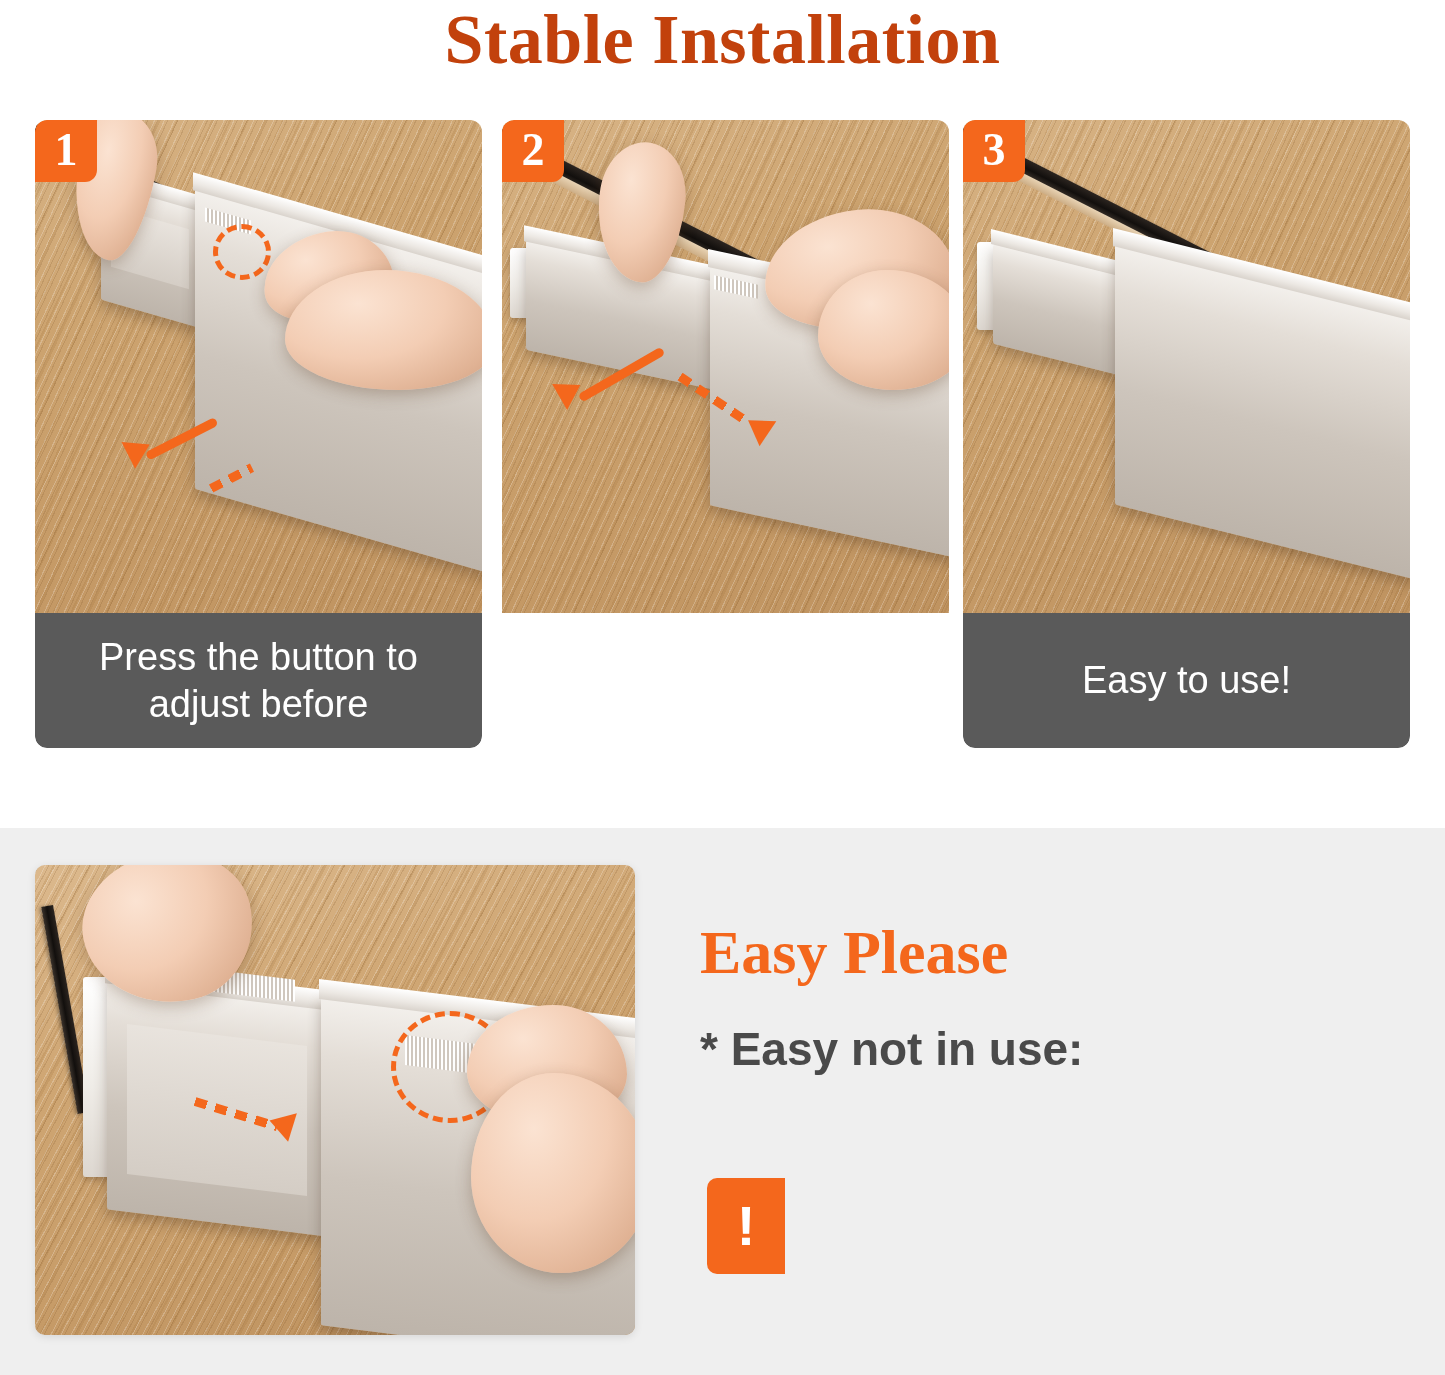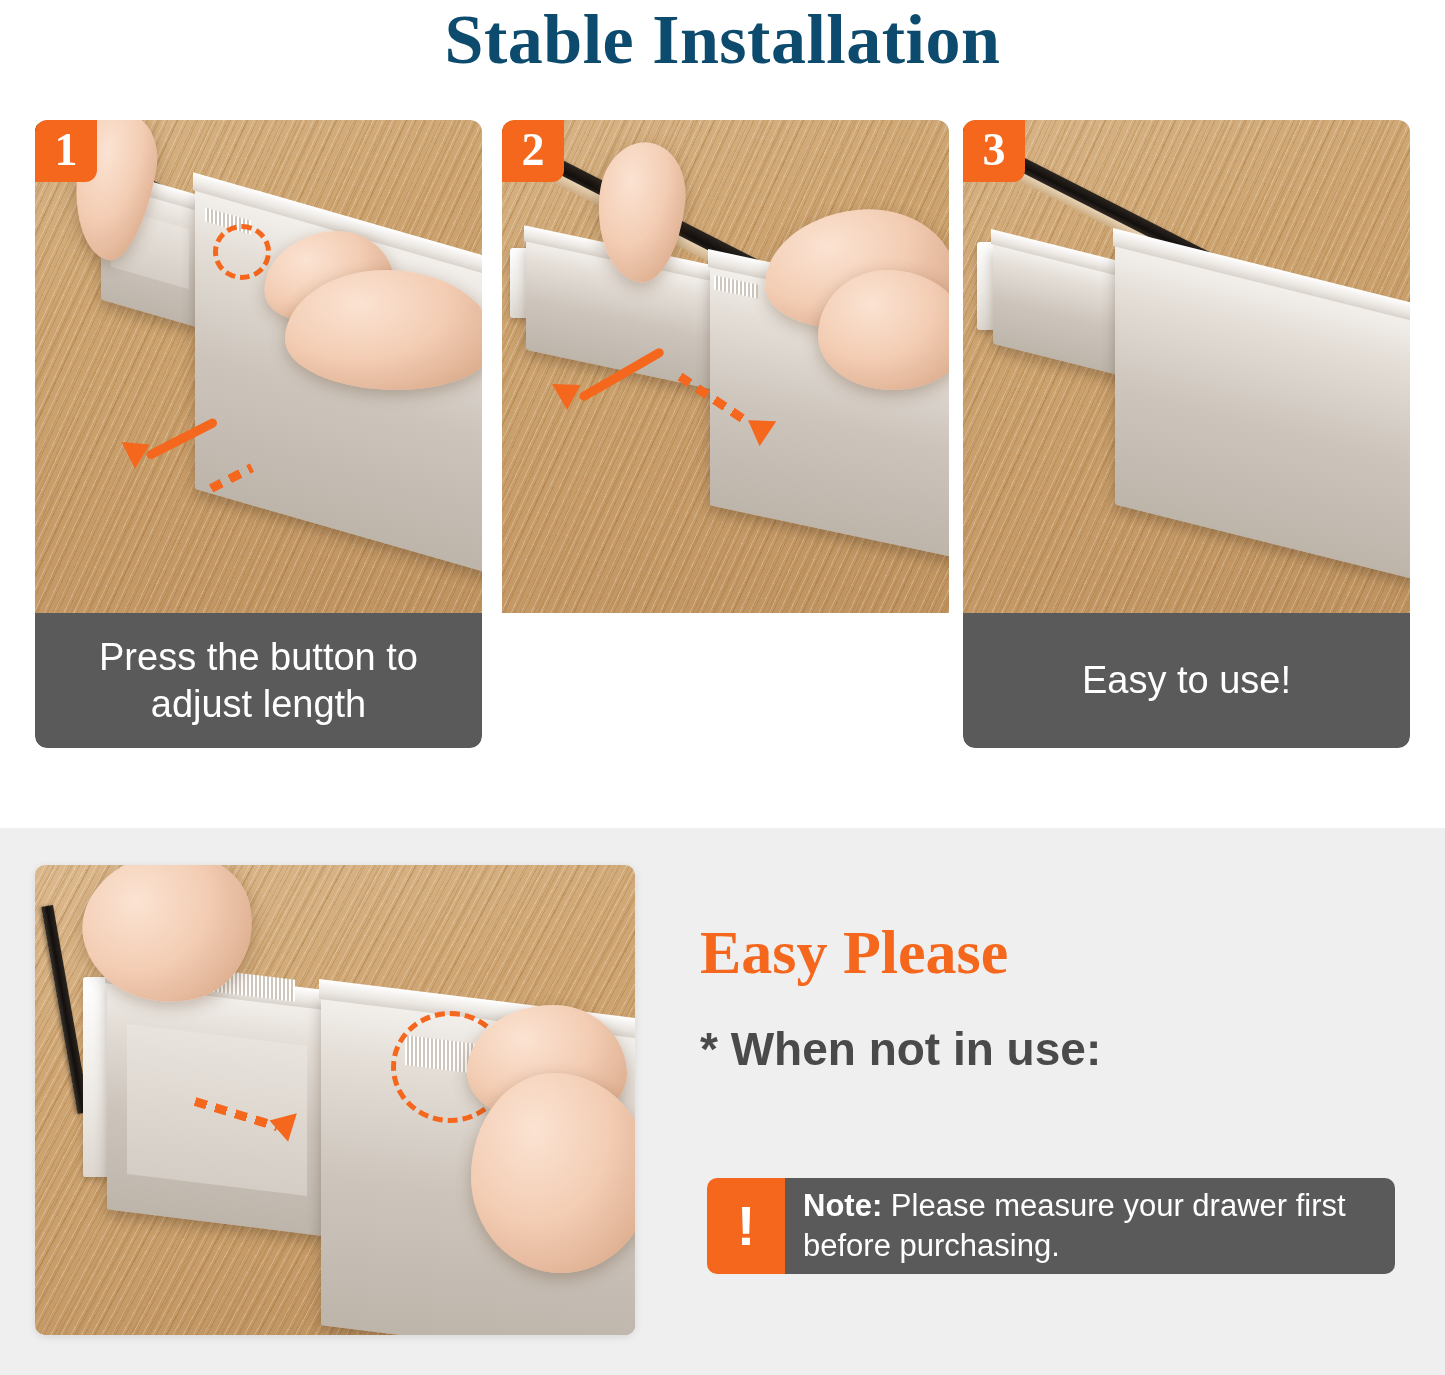"Stable Installation" #main-title { color: #0c4a6e -> #c2410c }
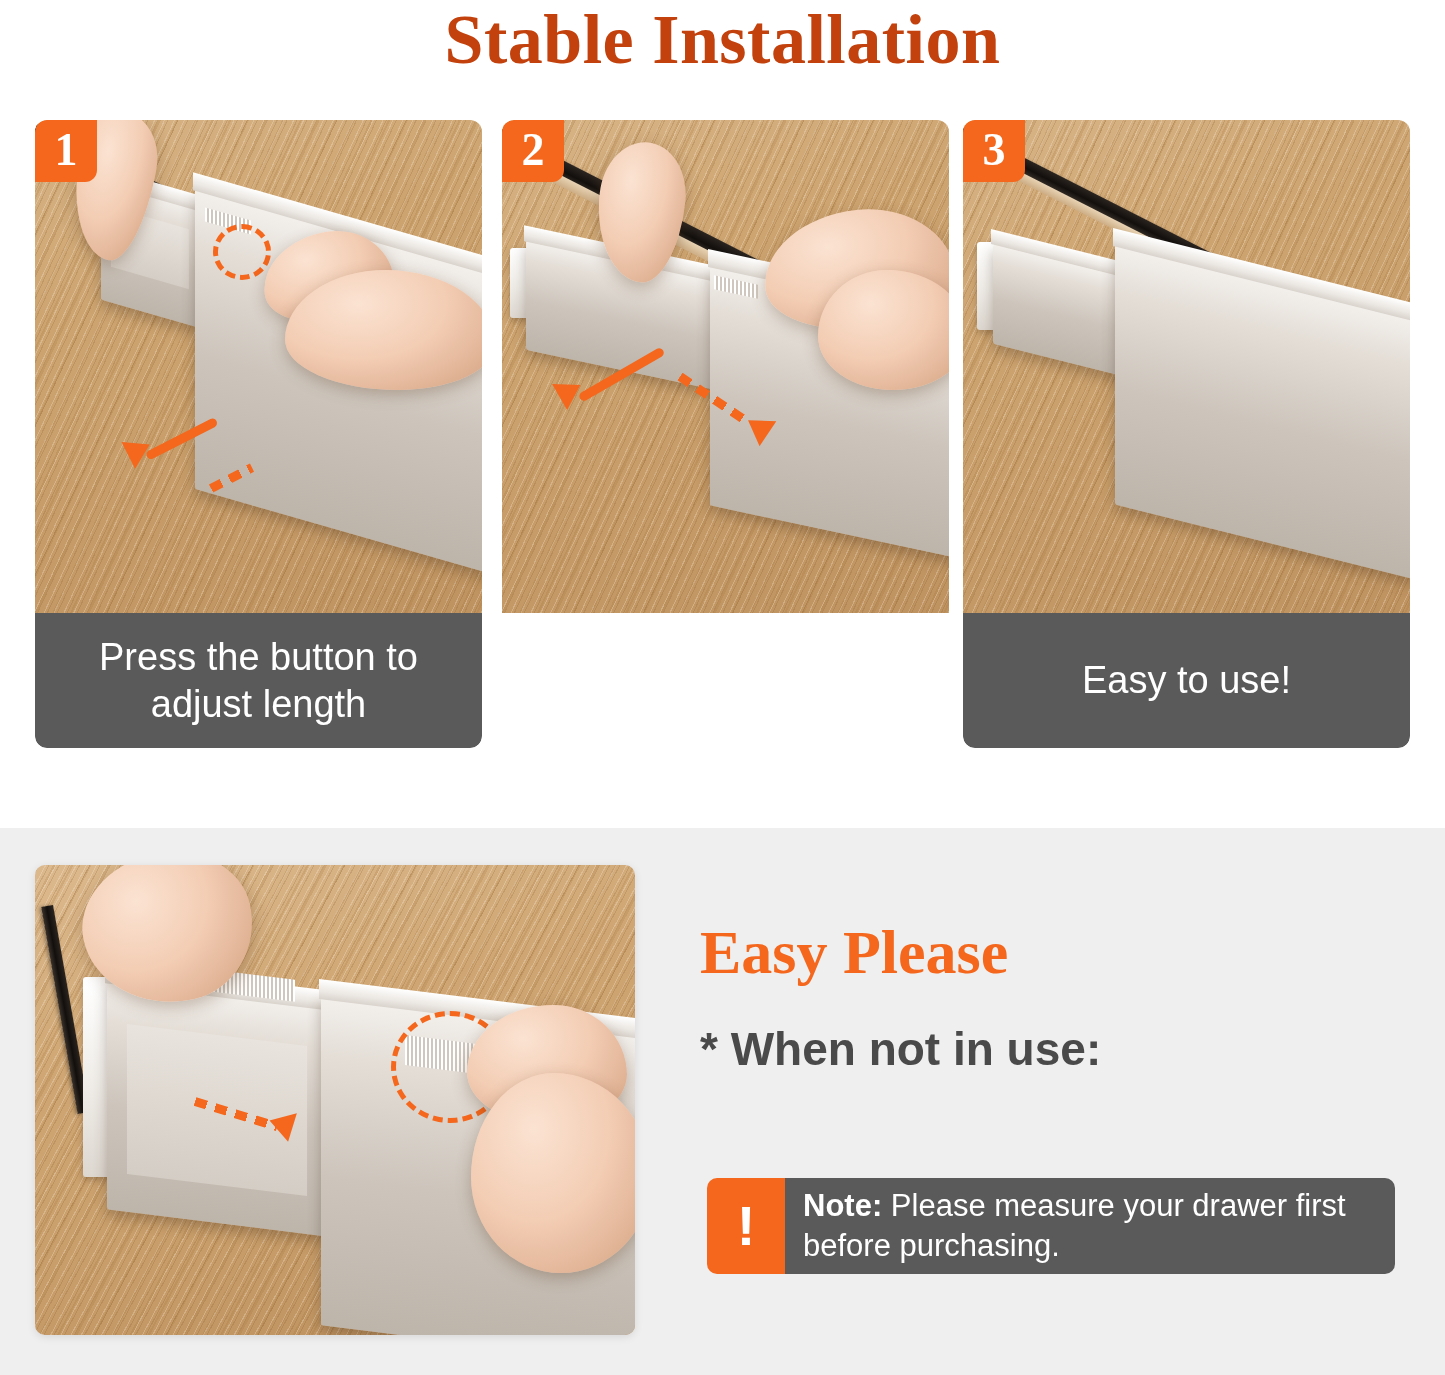"Press the button to adjust" div.caption { text: length -> before }
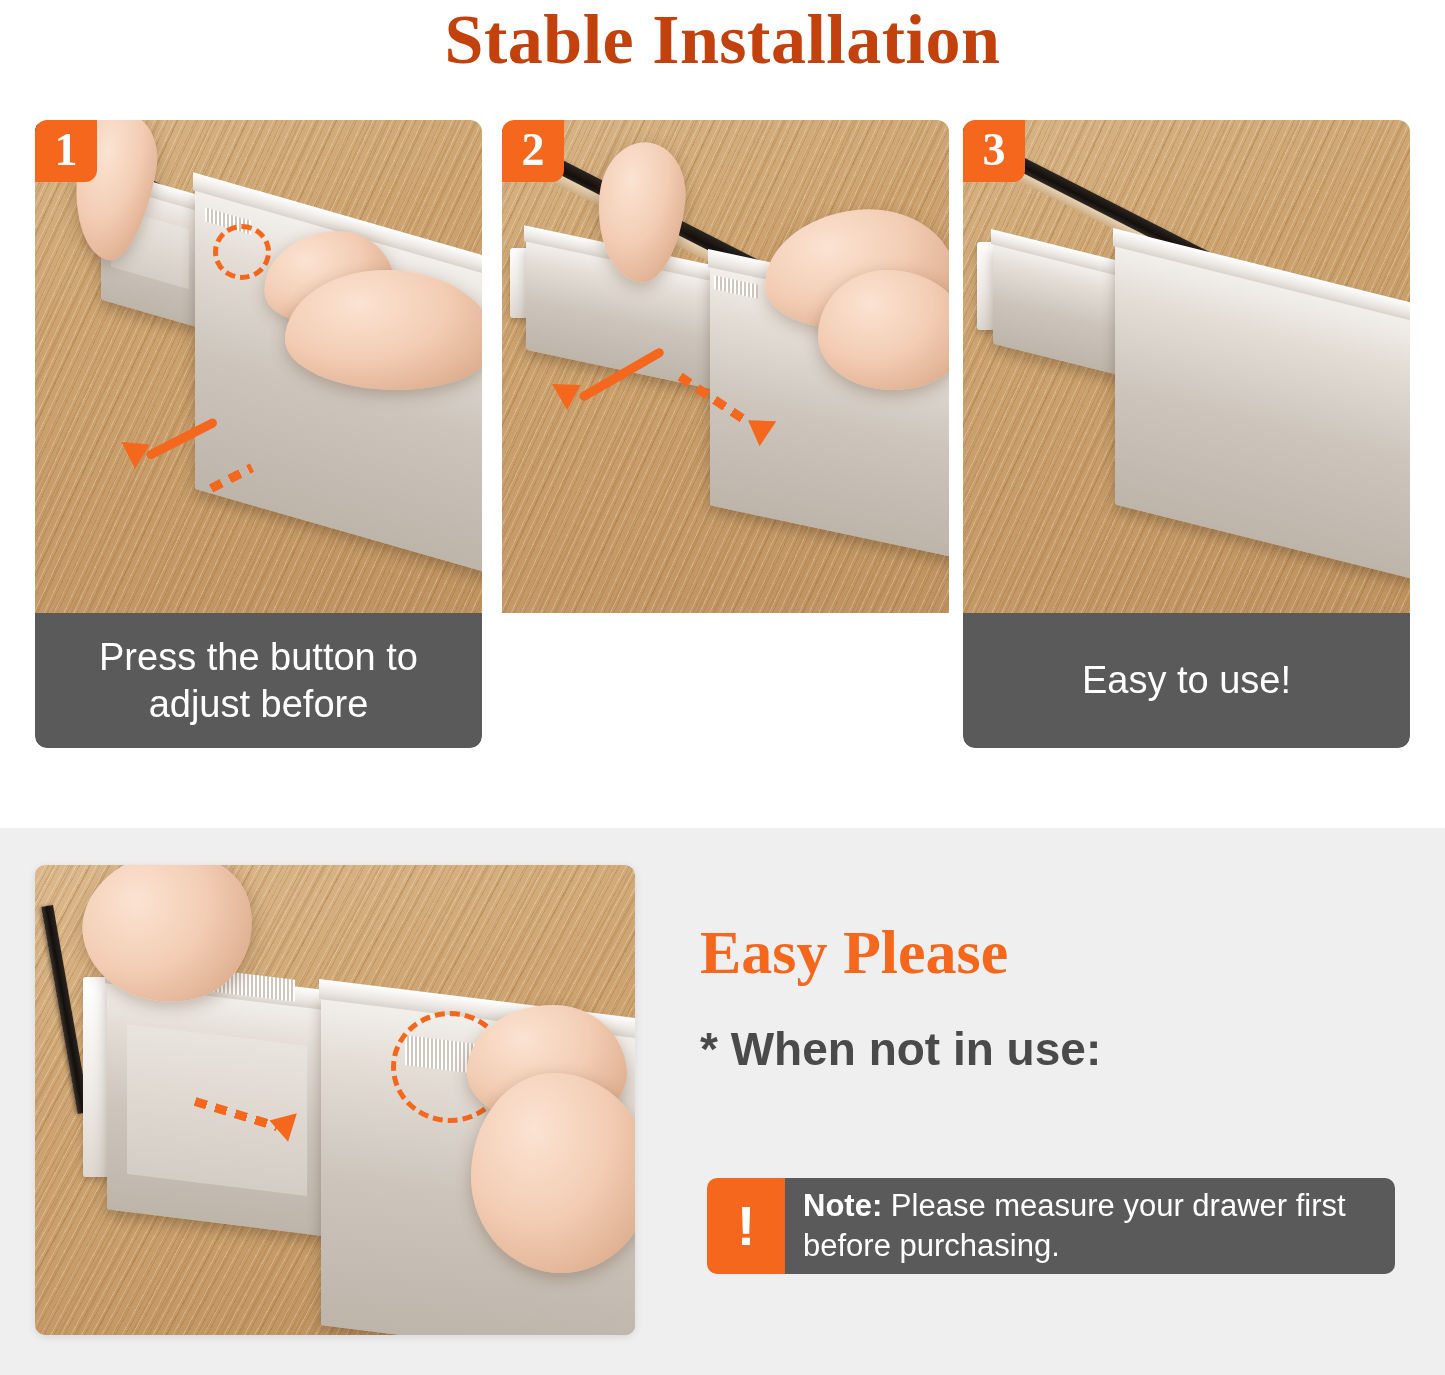"* When not in use:" div { text: When -> Easy }
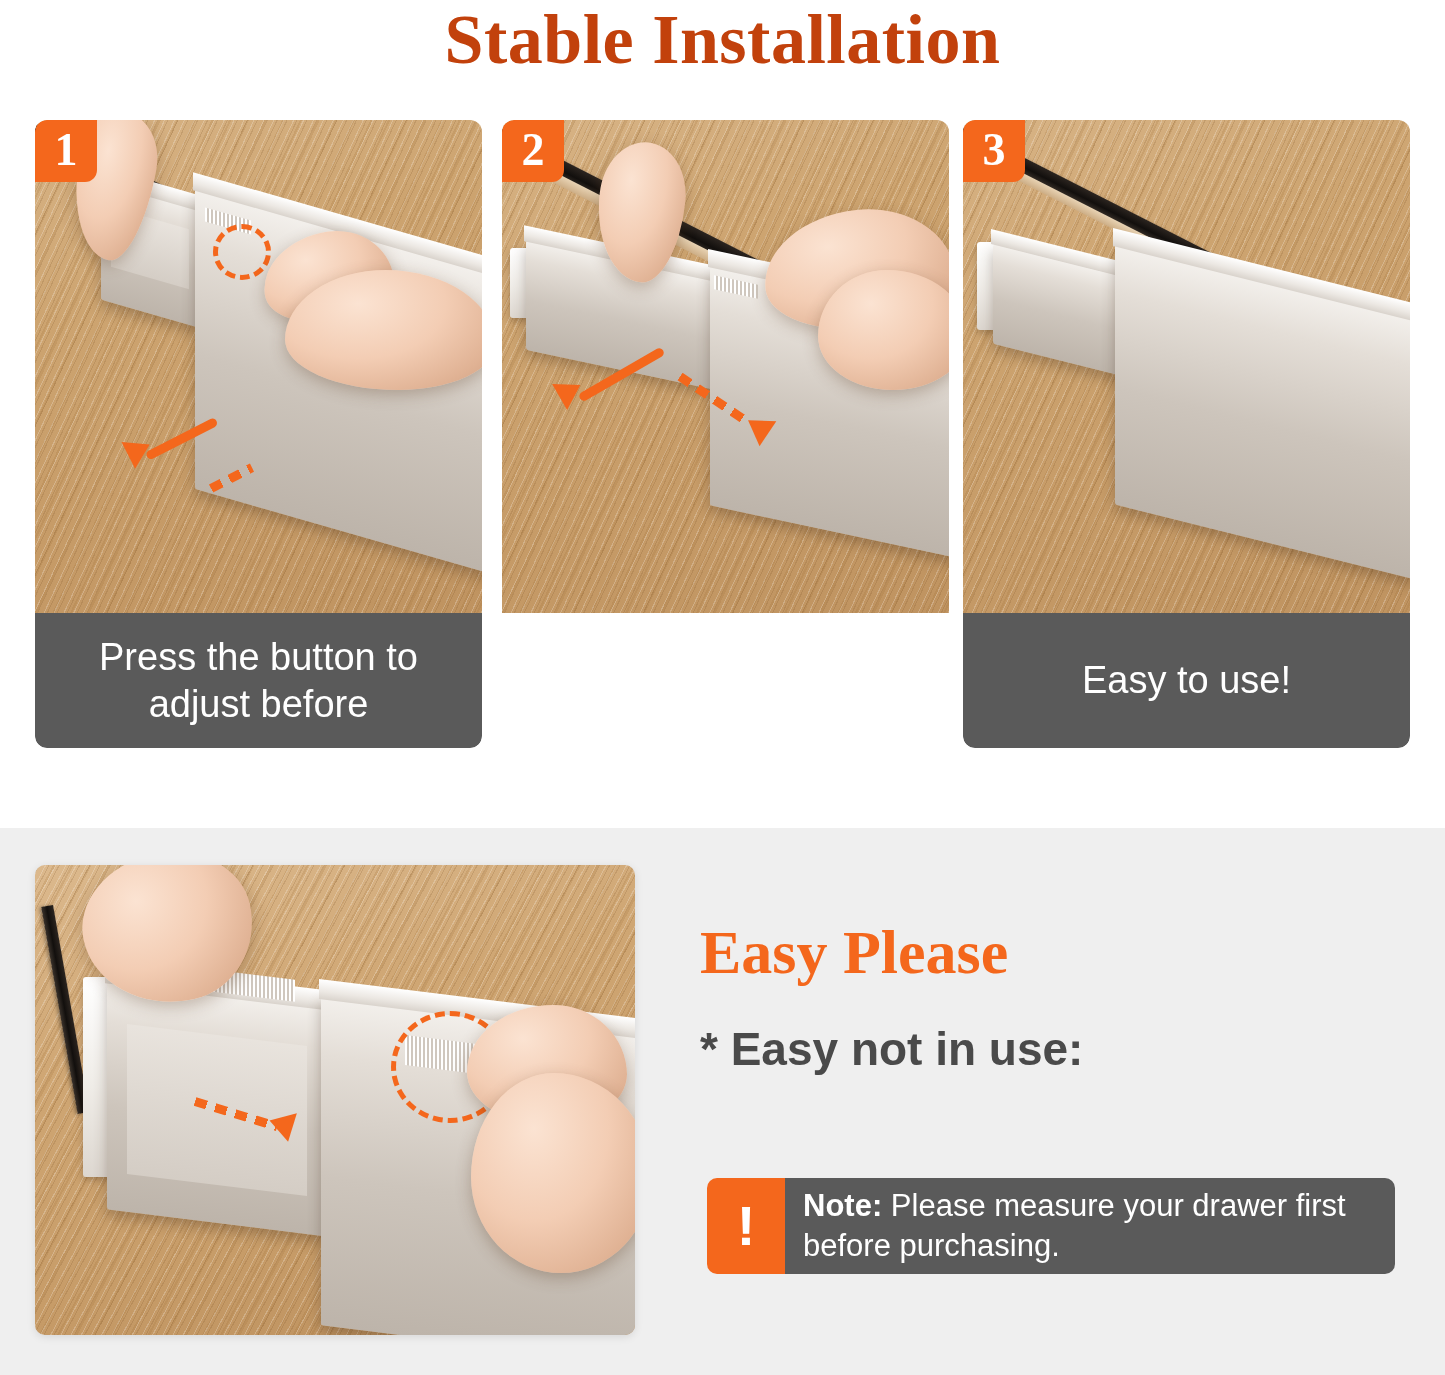"Note: Please measure your drawer" div { html: <div> <span><b>Note:</b><span> Please measure your drawer first before purchasing.</span></span> </div> -> none }
